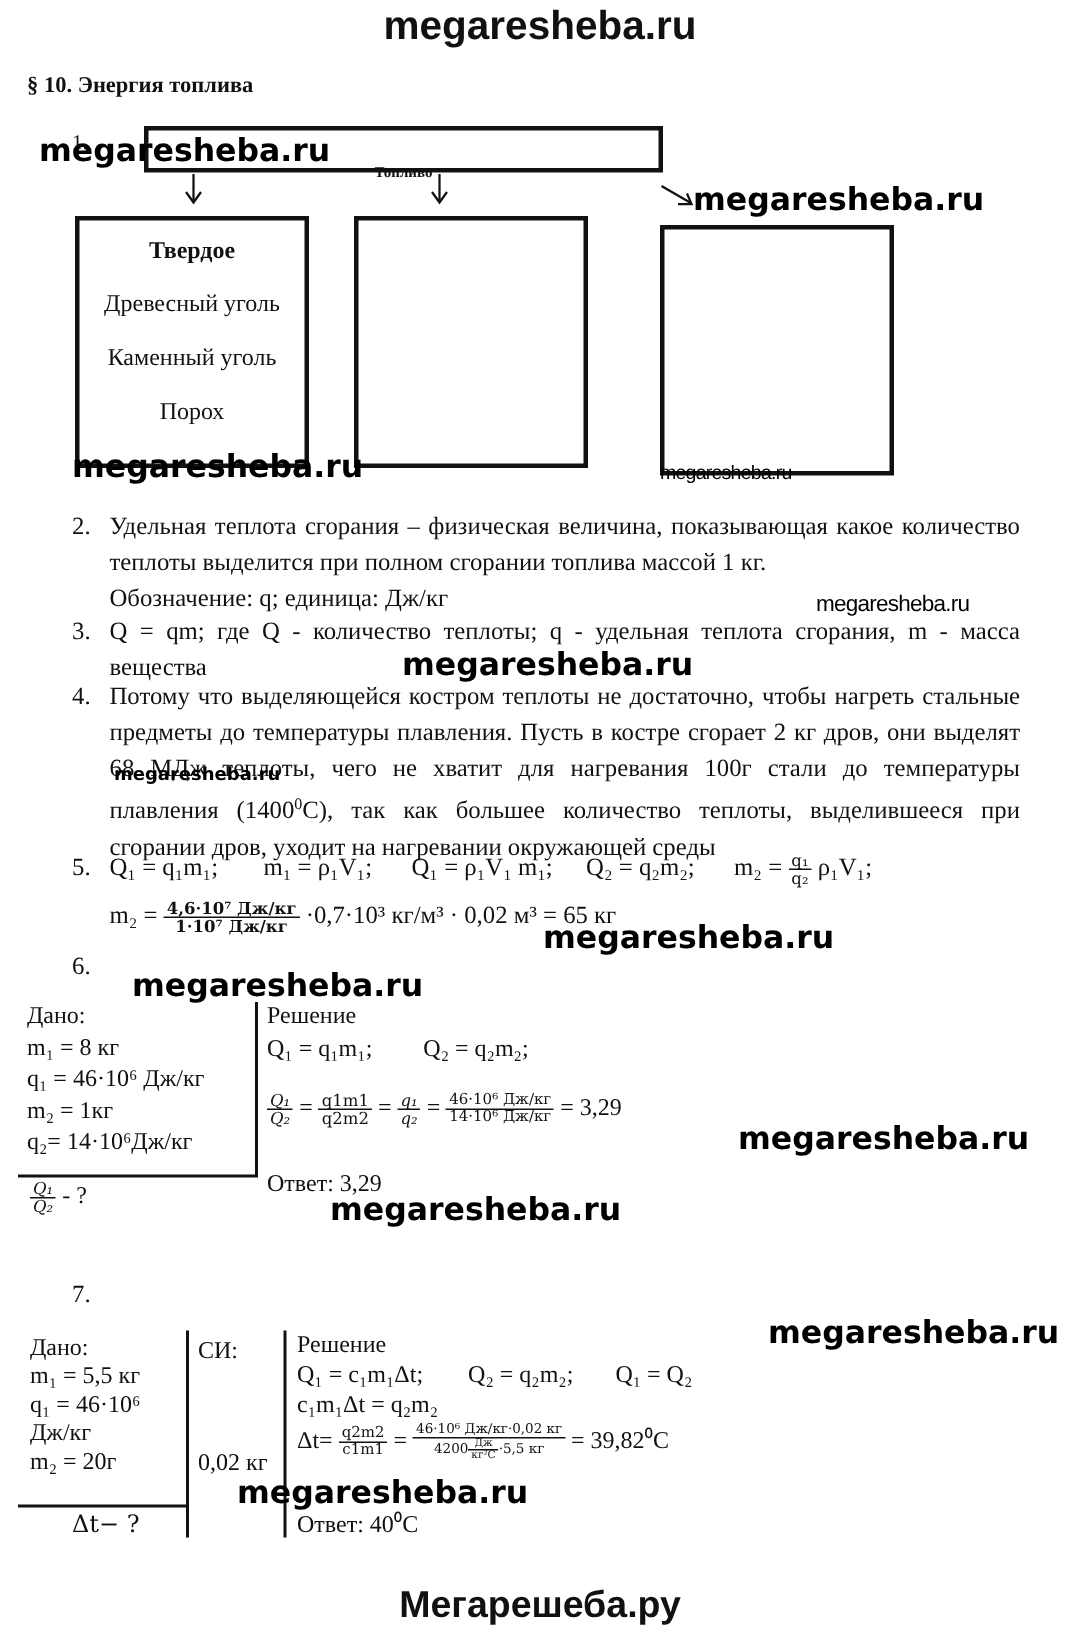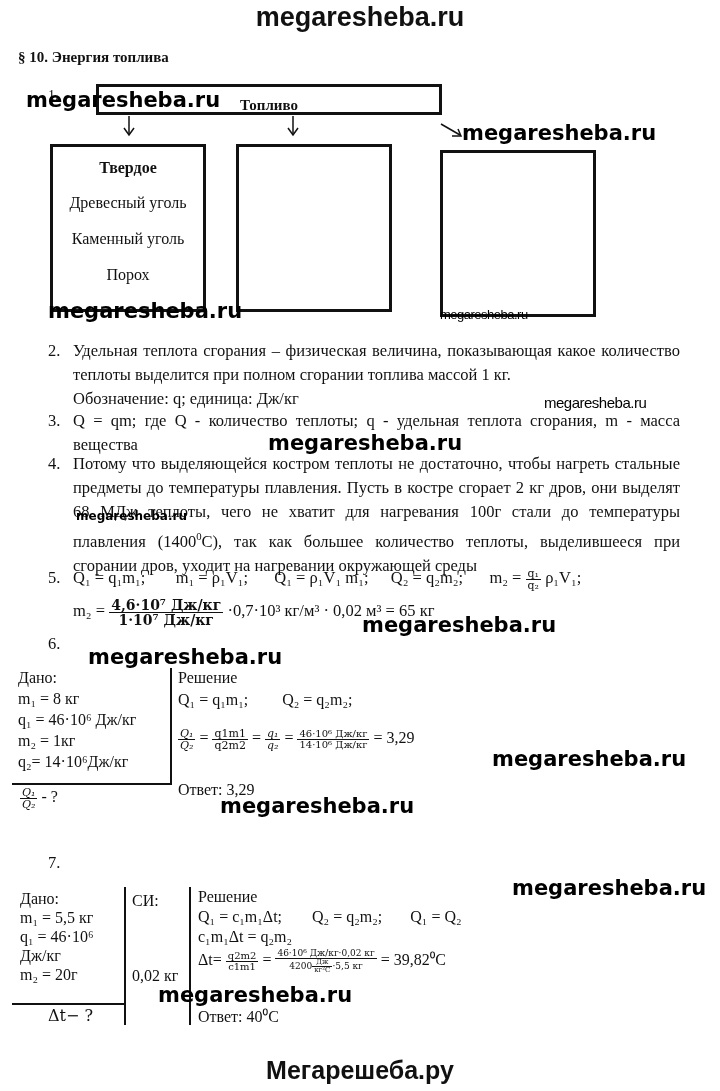"Топливо" div { font-size: 15px -> 10px; padding-top: 10px -> 23px }
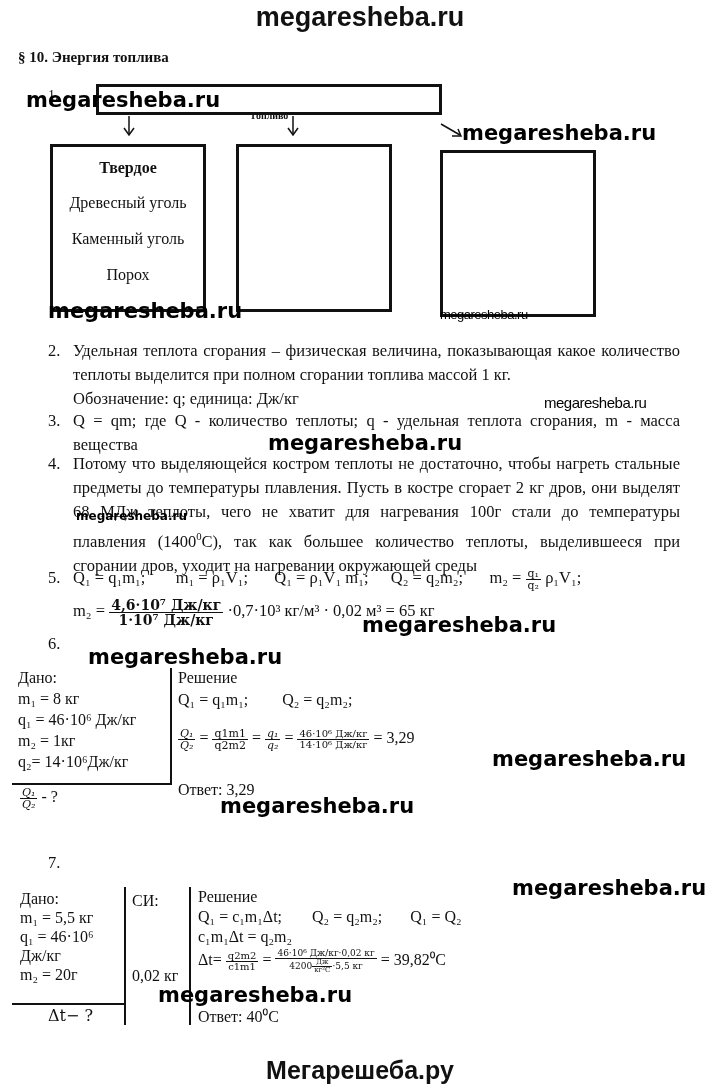"4,6·10⁷ Дж/кг" span.frac { font-size: 14px -> 11px }
